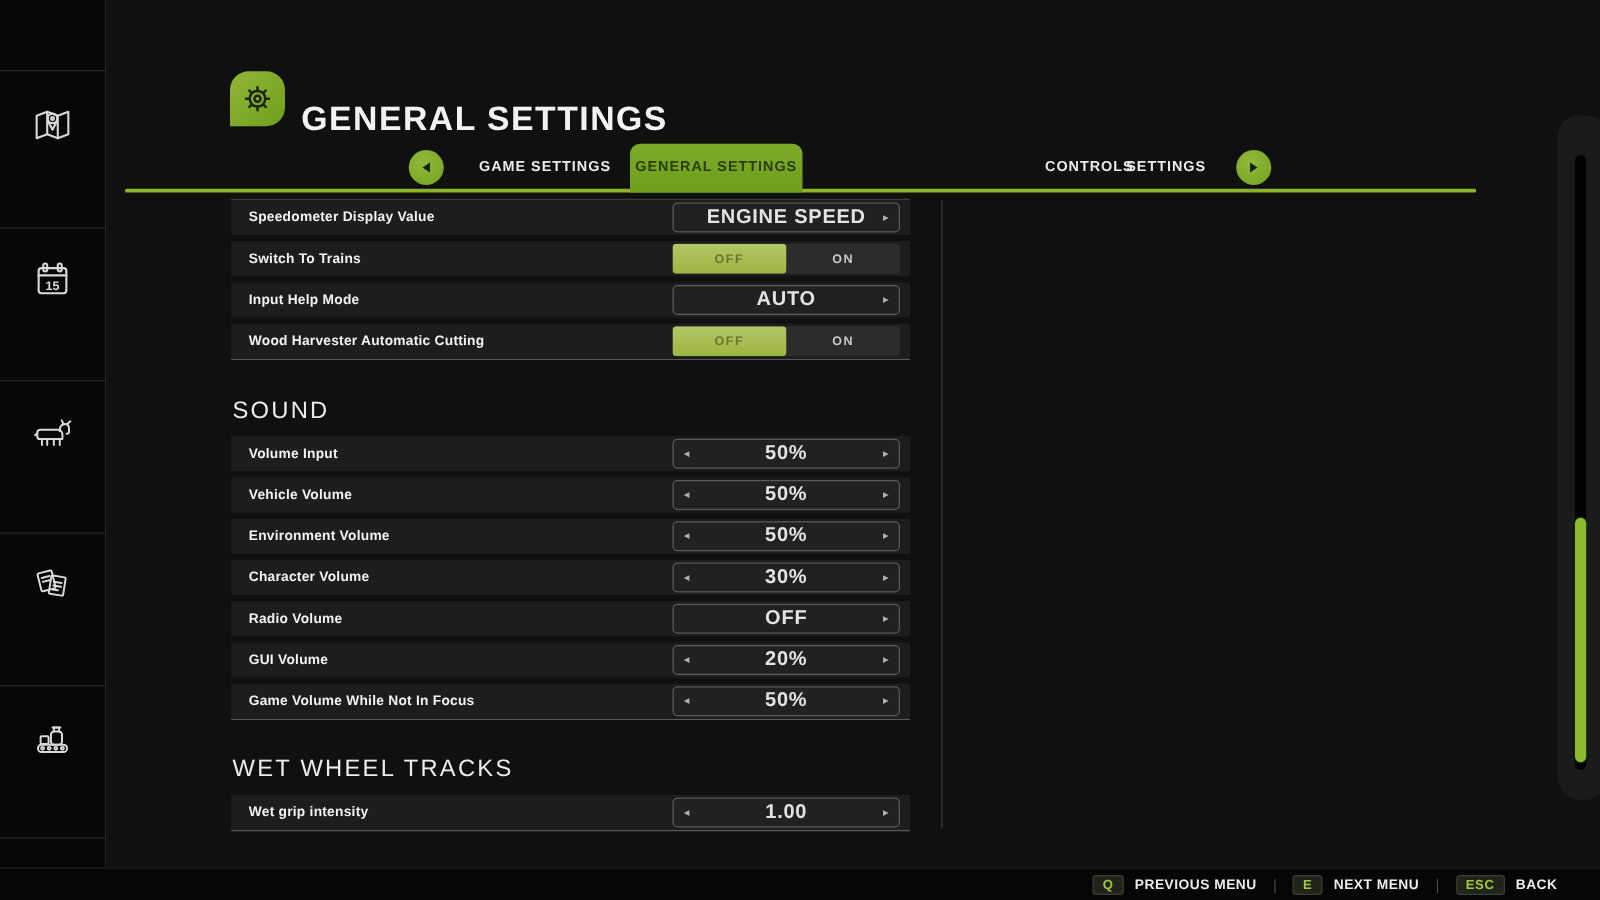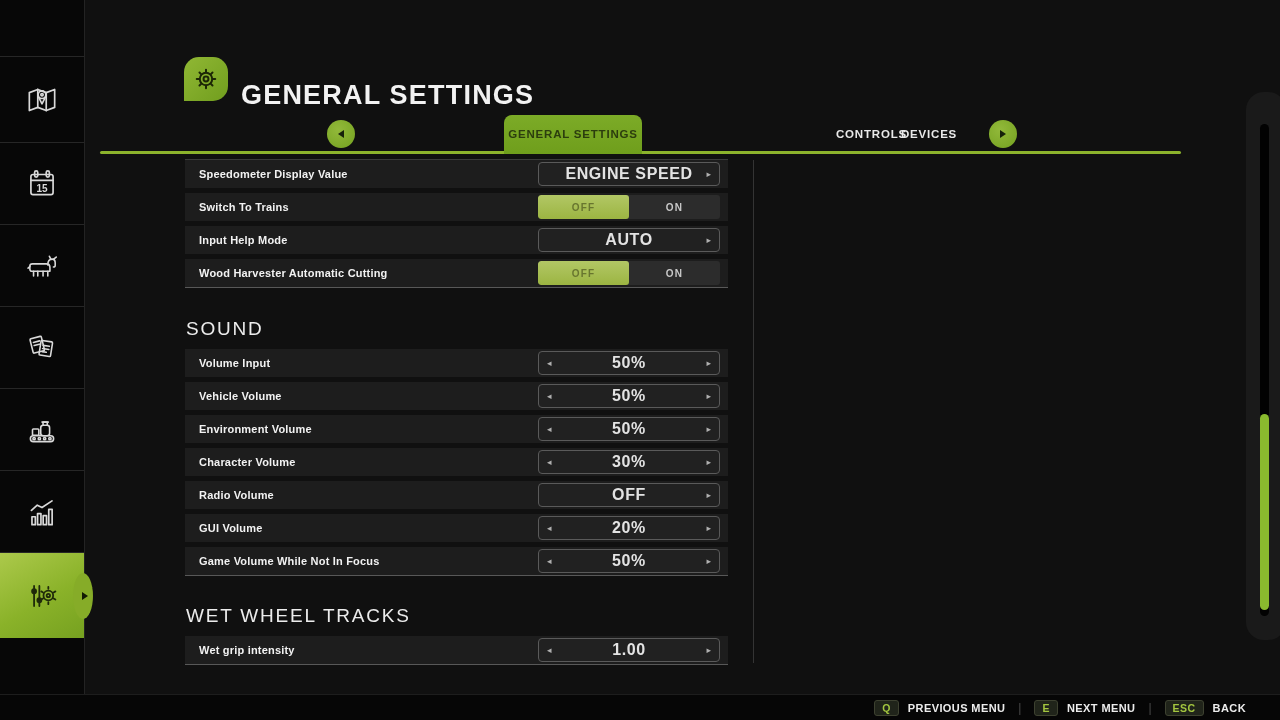"GAME SETTINGS" div.tab { html: none -> <div>GAME SETTINGS</div> }
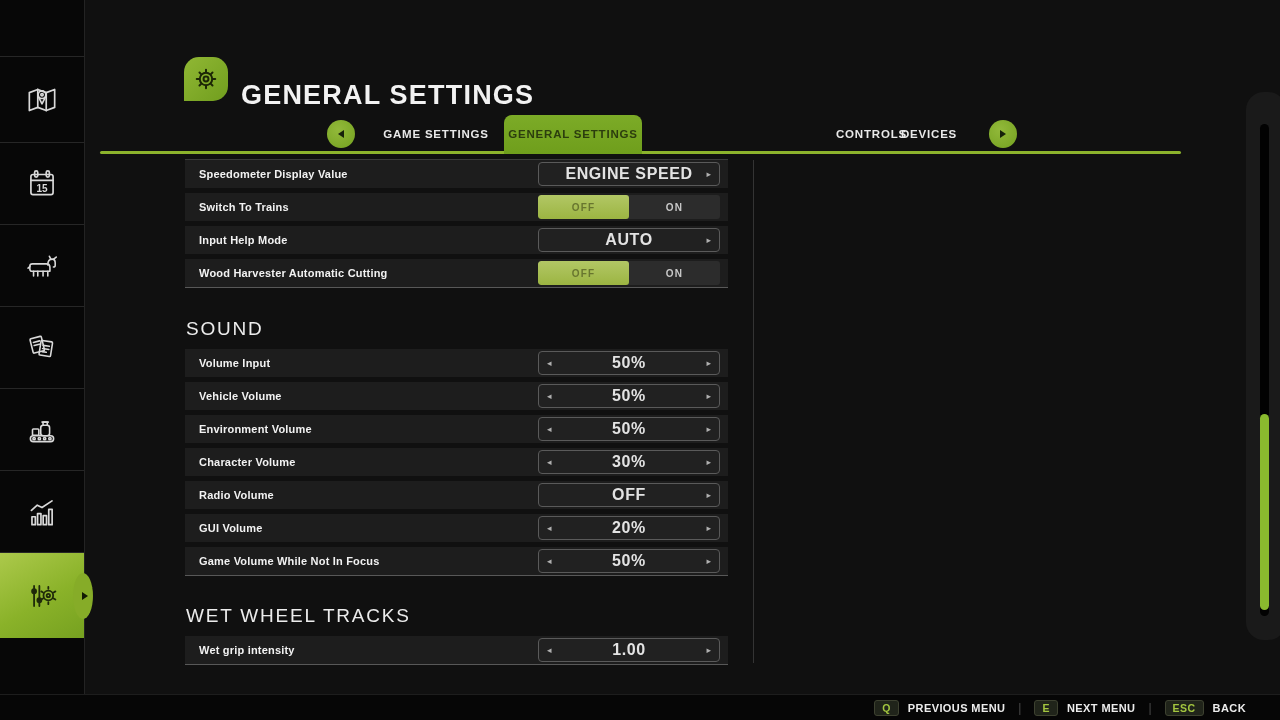"DEVICES" div.tab { text: DEVICES -> SETTINGS }
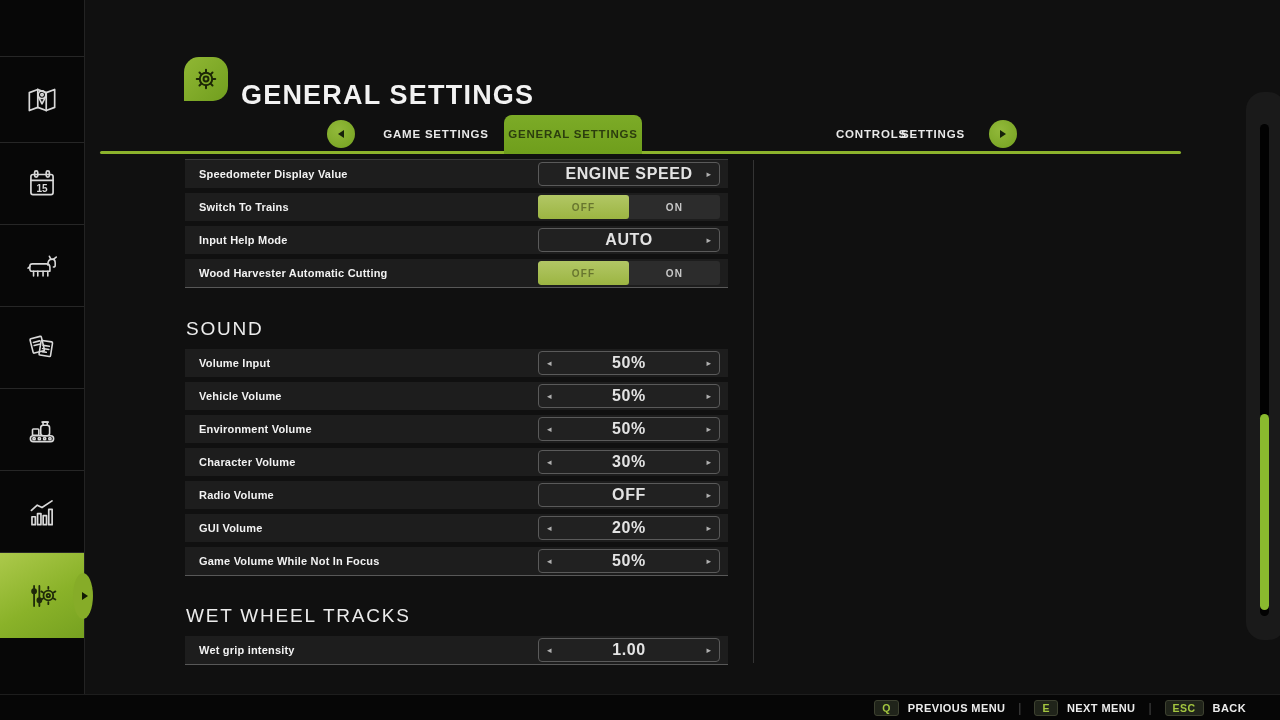"15" .side-cell.c { margin-top: none -> 40px }
